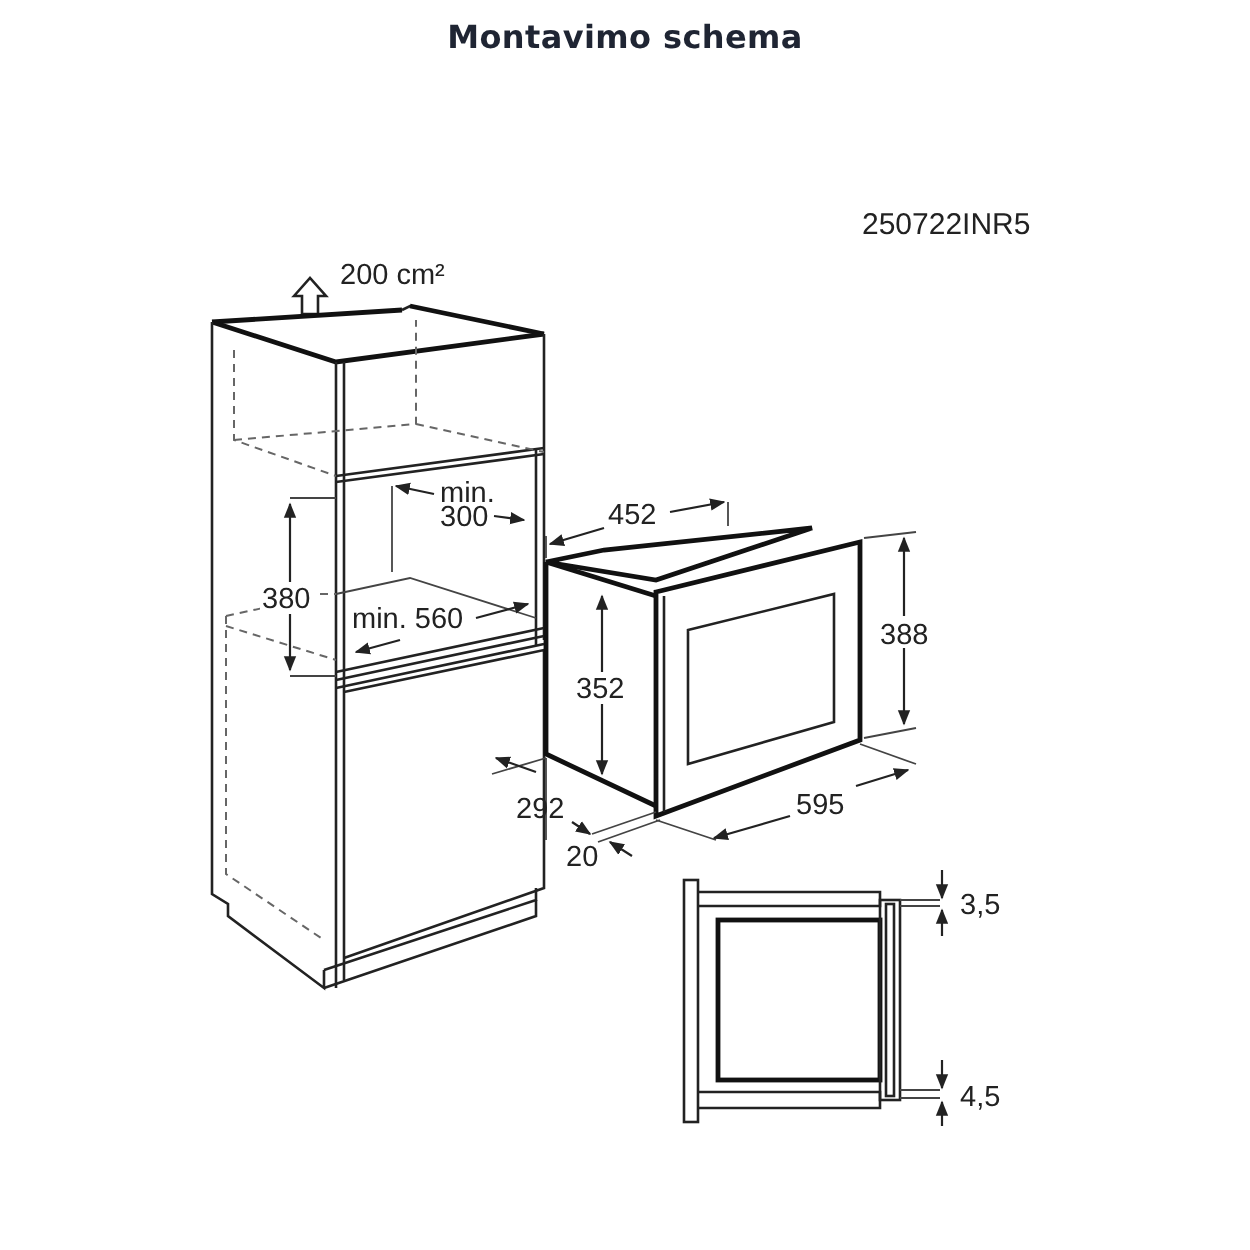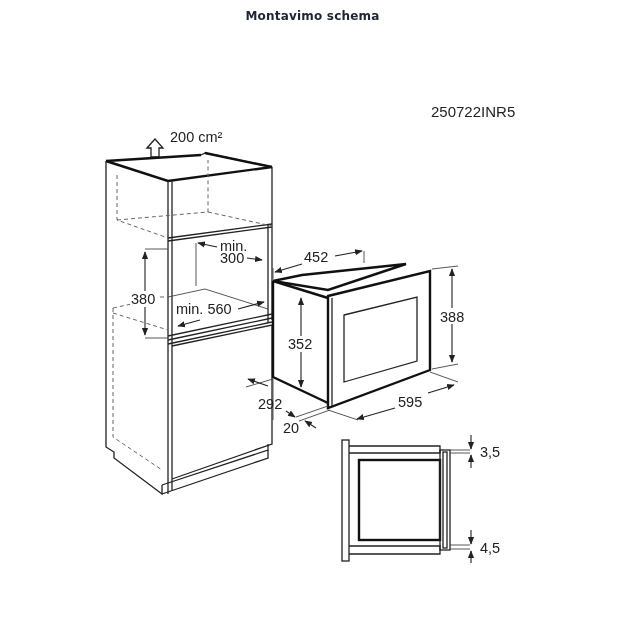"Montavimo schema" .page-title { font-size: 12px -> 16px }
